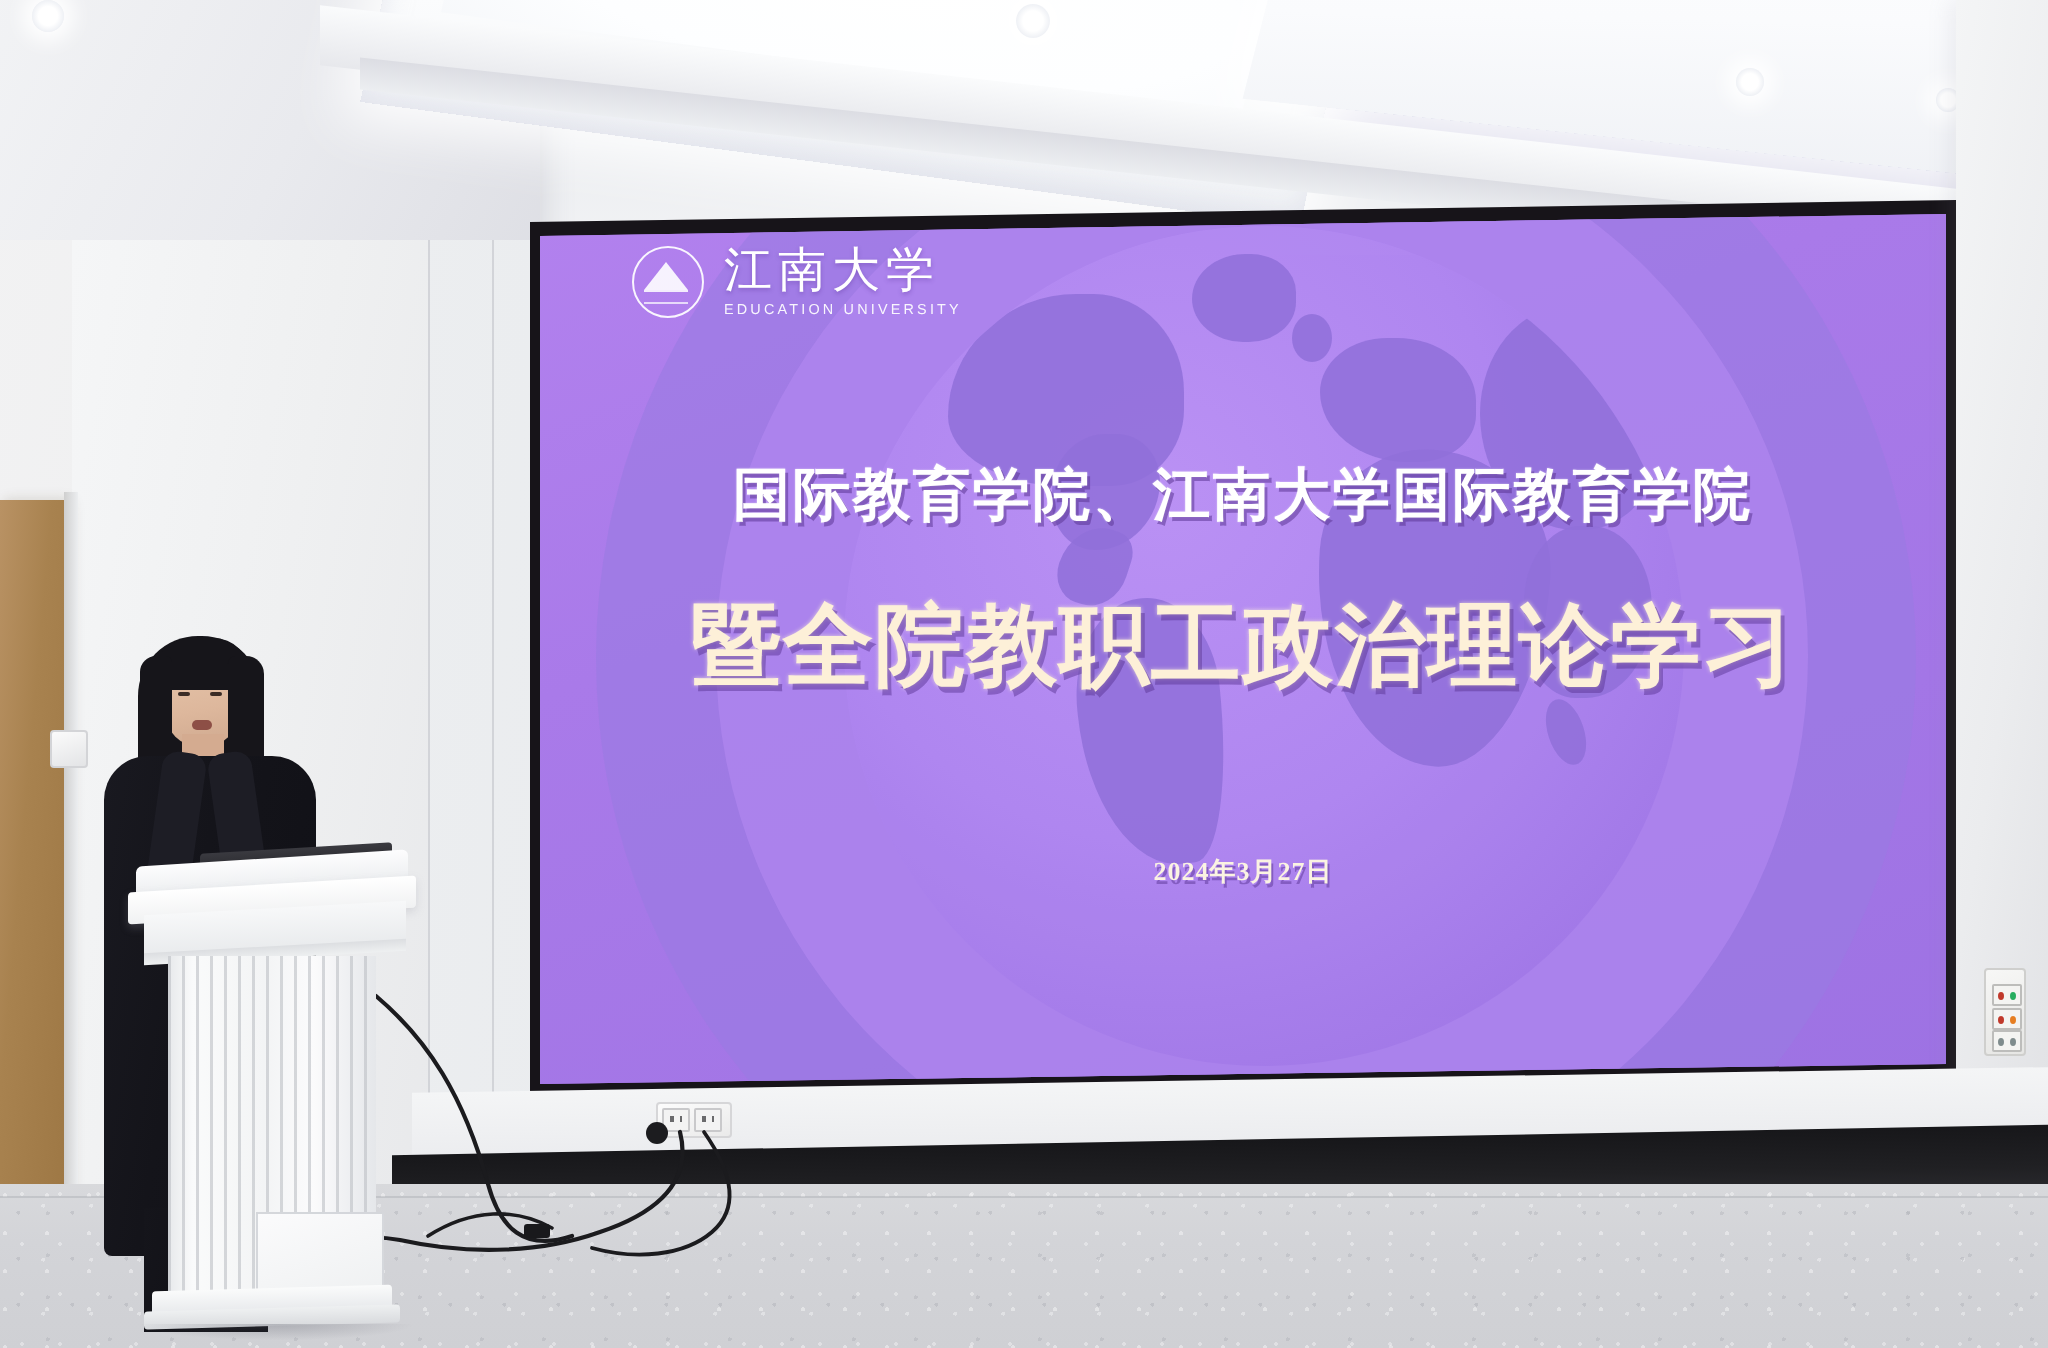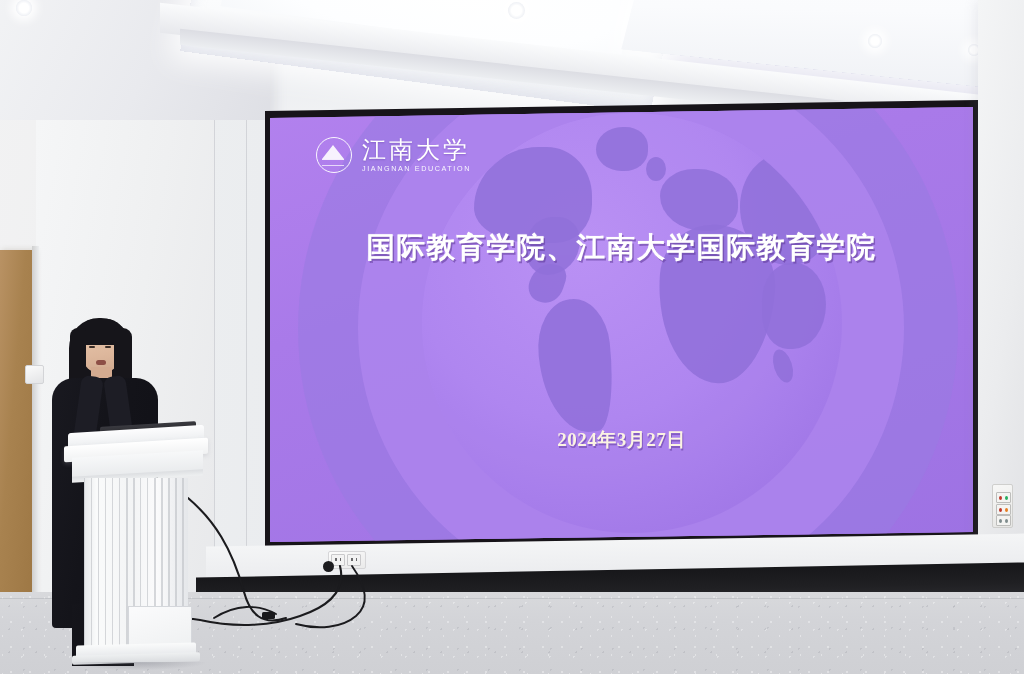"江南大学" .logo-row { top: 30px -> 16px }
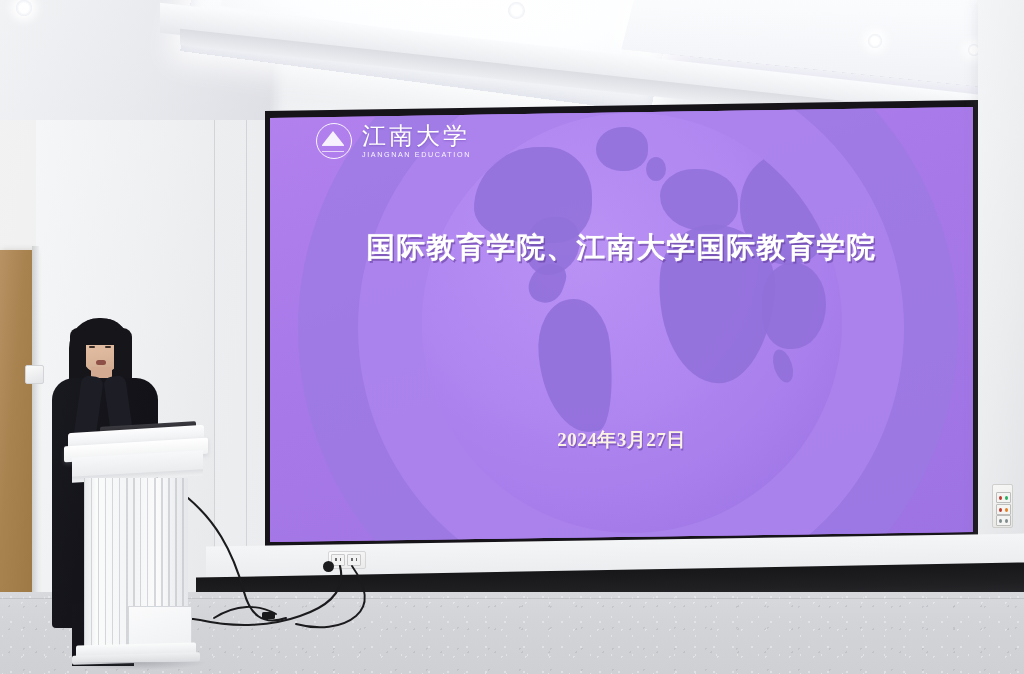"JIANGNAN EDUCATION" div.logo-jnu-en { text: JIANGNAN EDUCATION -> EDUCATION UNIVERSITY }
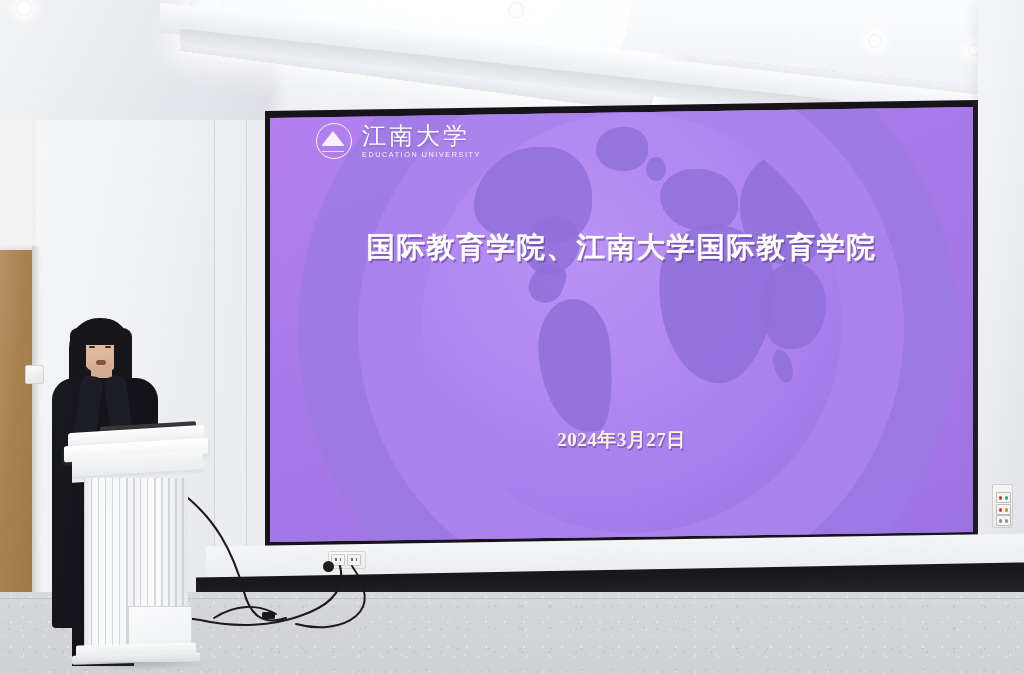"暨全院教职工政治理论学习" div.title-2 { html: none -> <div>暨全院教职工政治理论学习</div> }
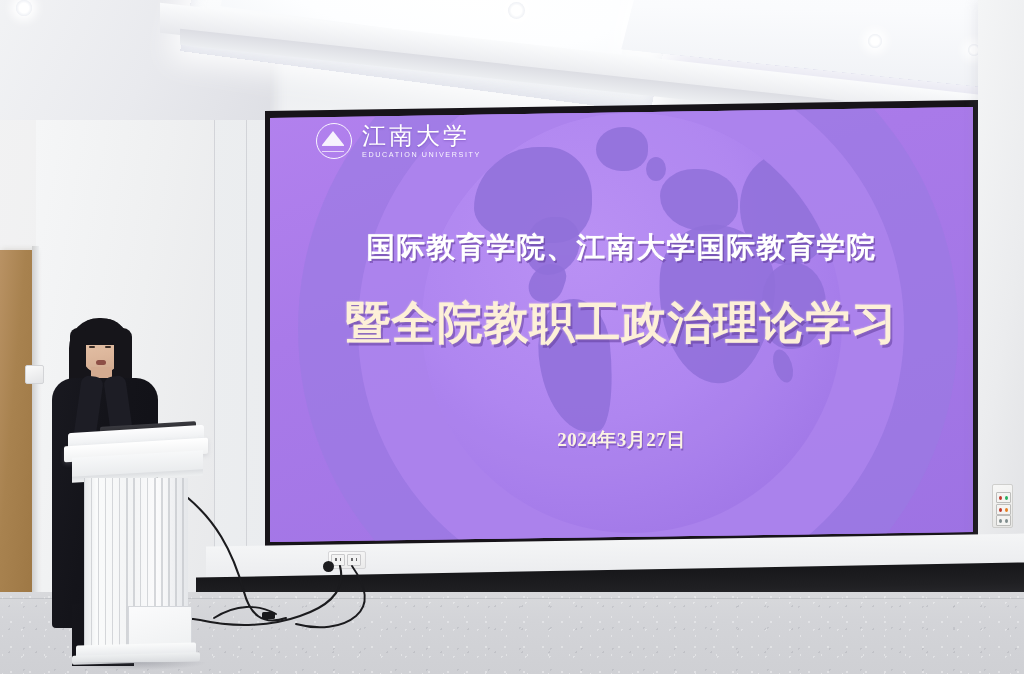"2024年3月27日" .slide-date { font-size: 19px -> 13px }
